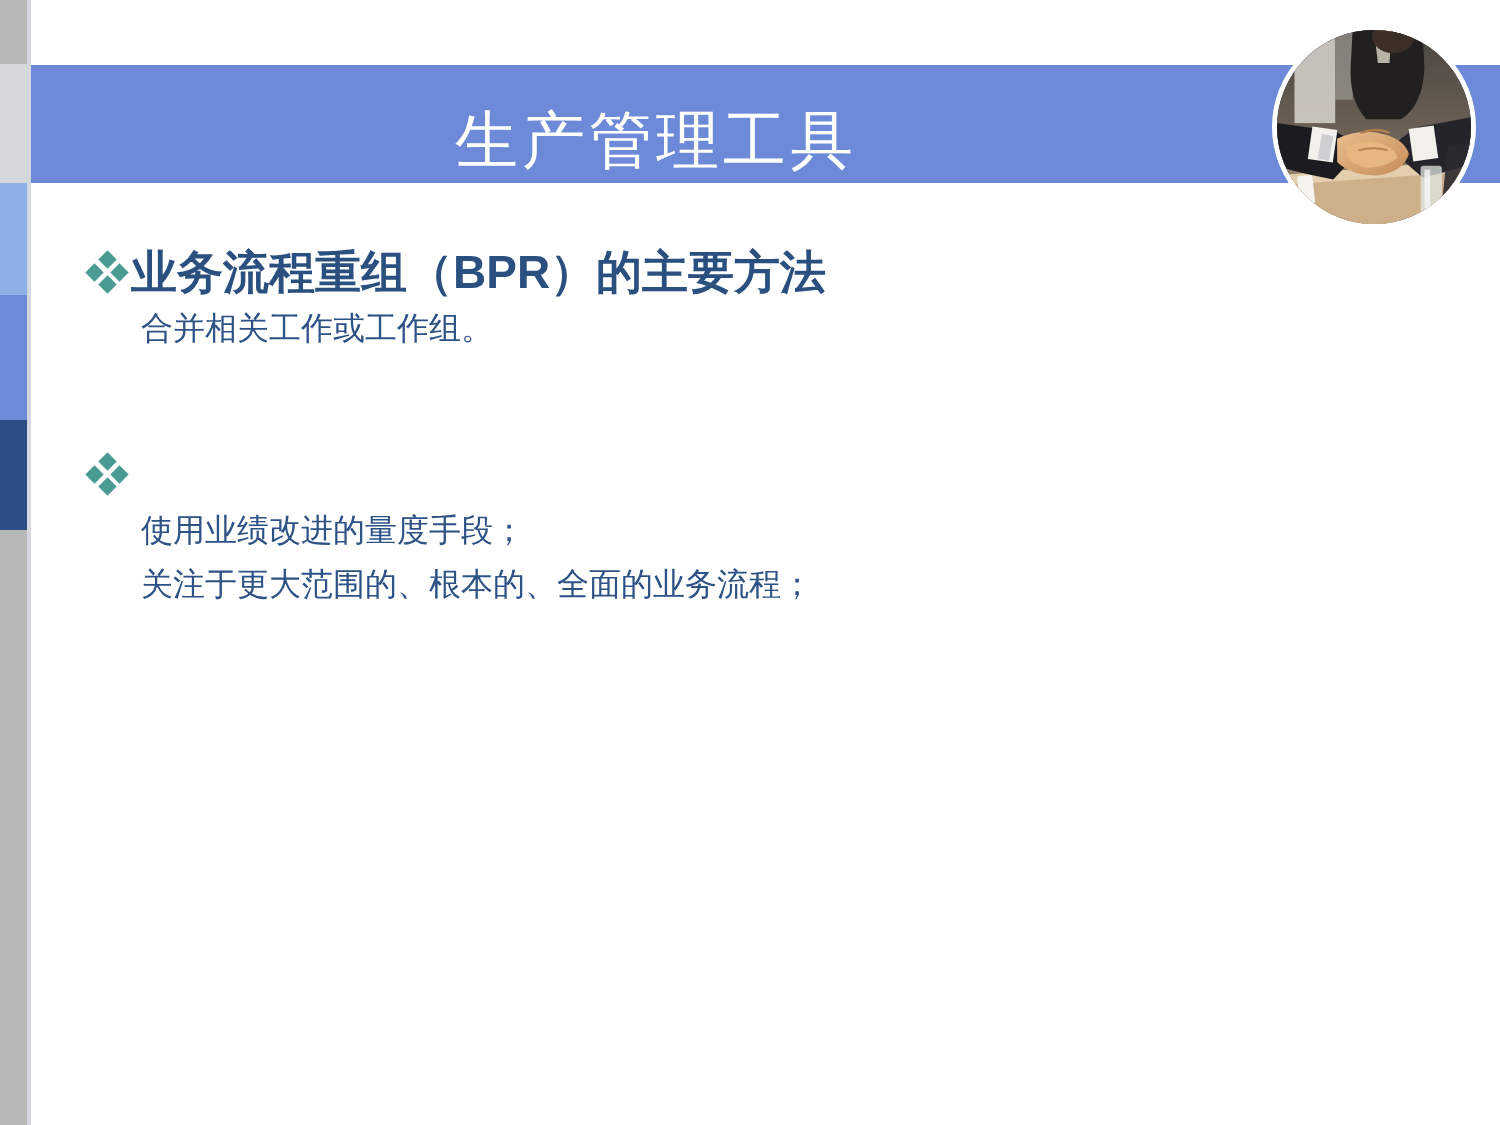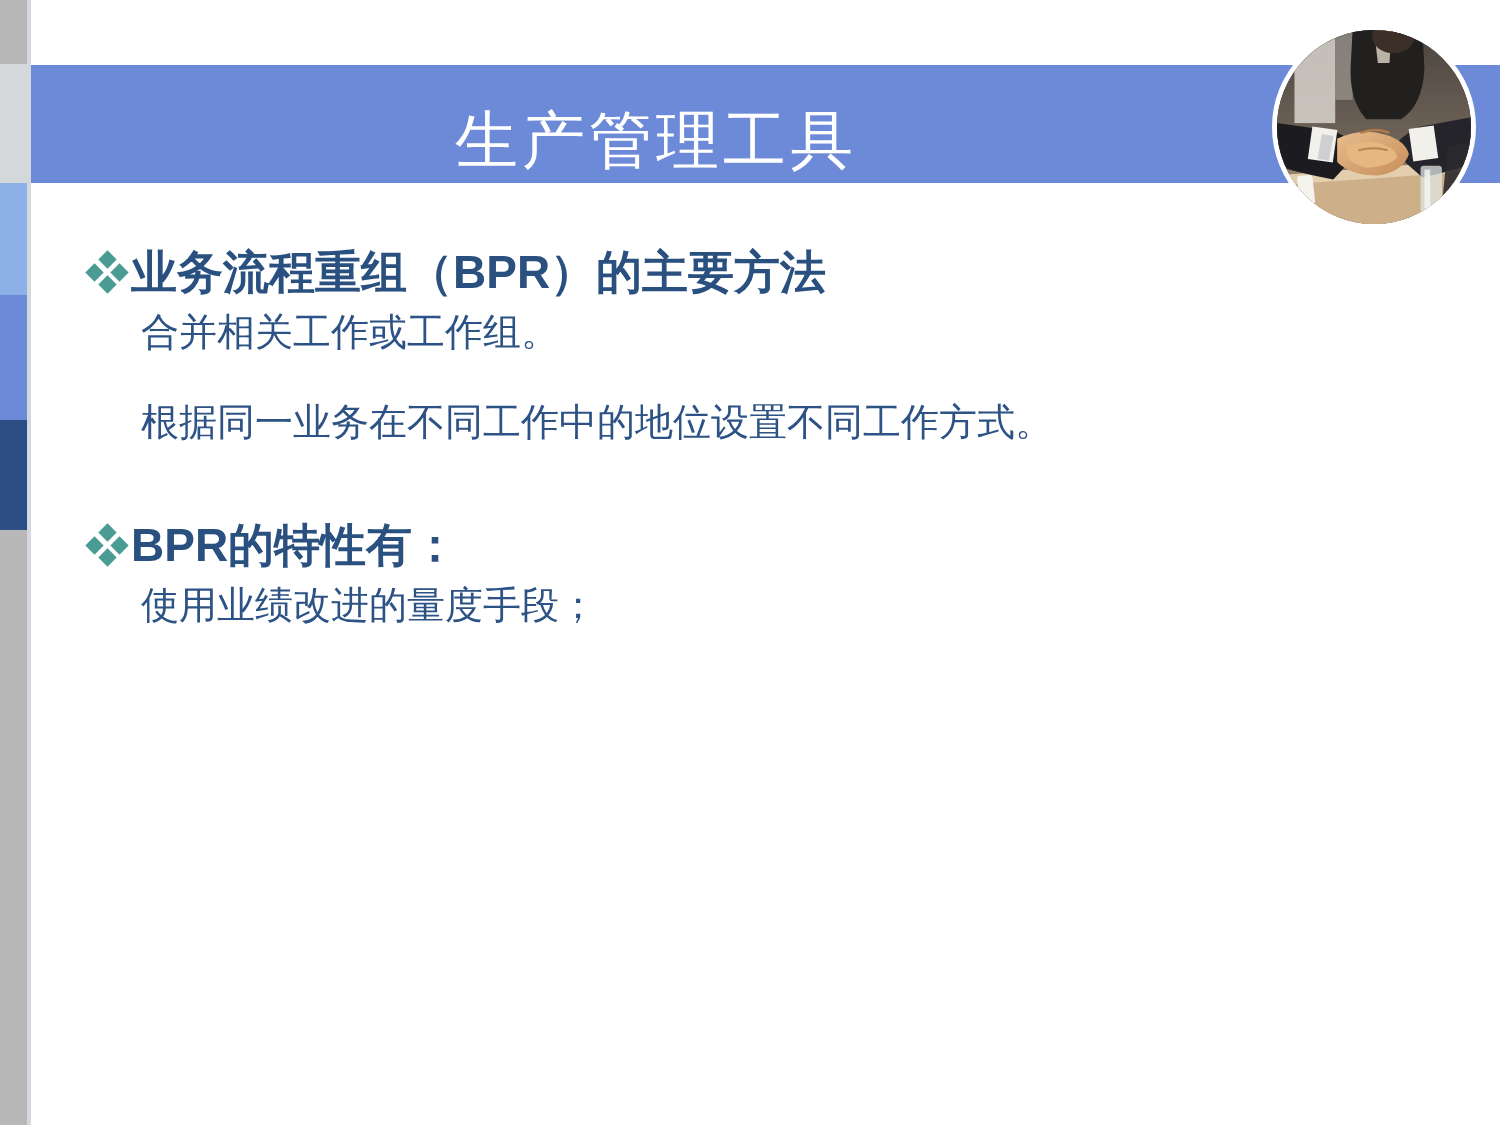"合并相关工作或工作组。" .sub-text { font-size: 38px -> 32px }
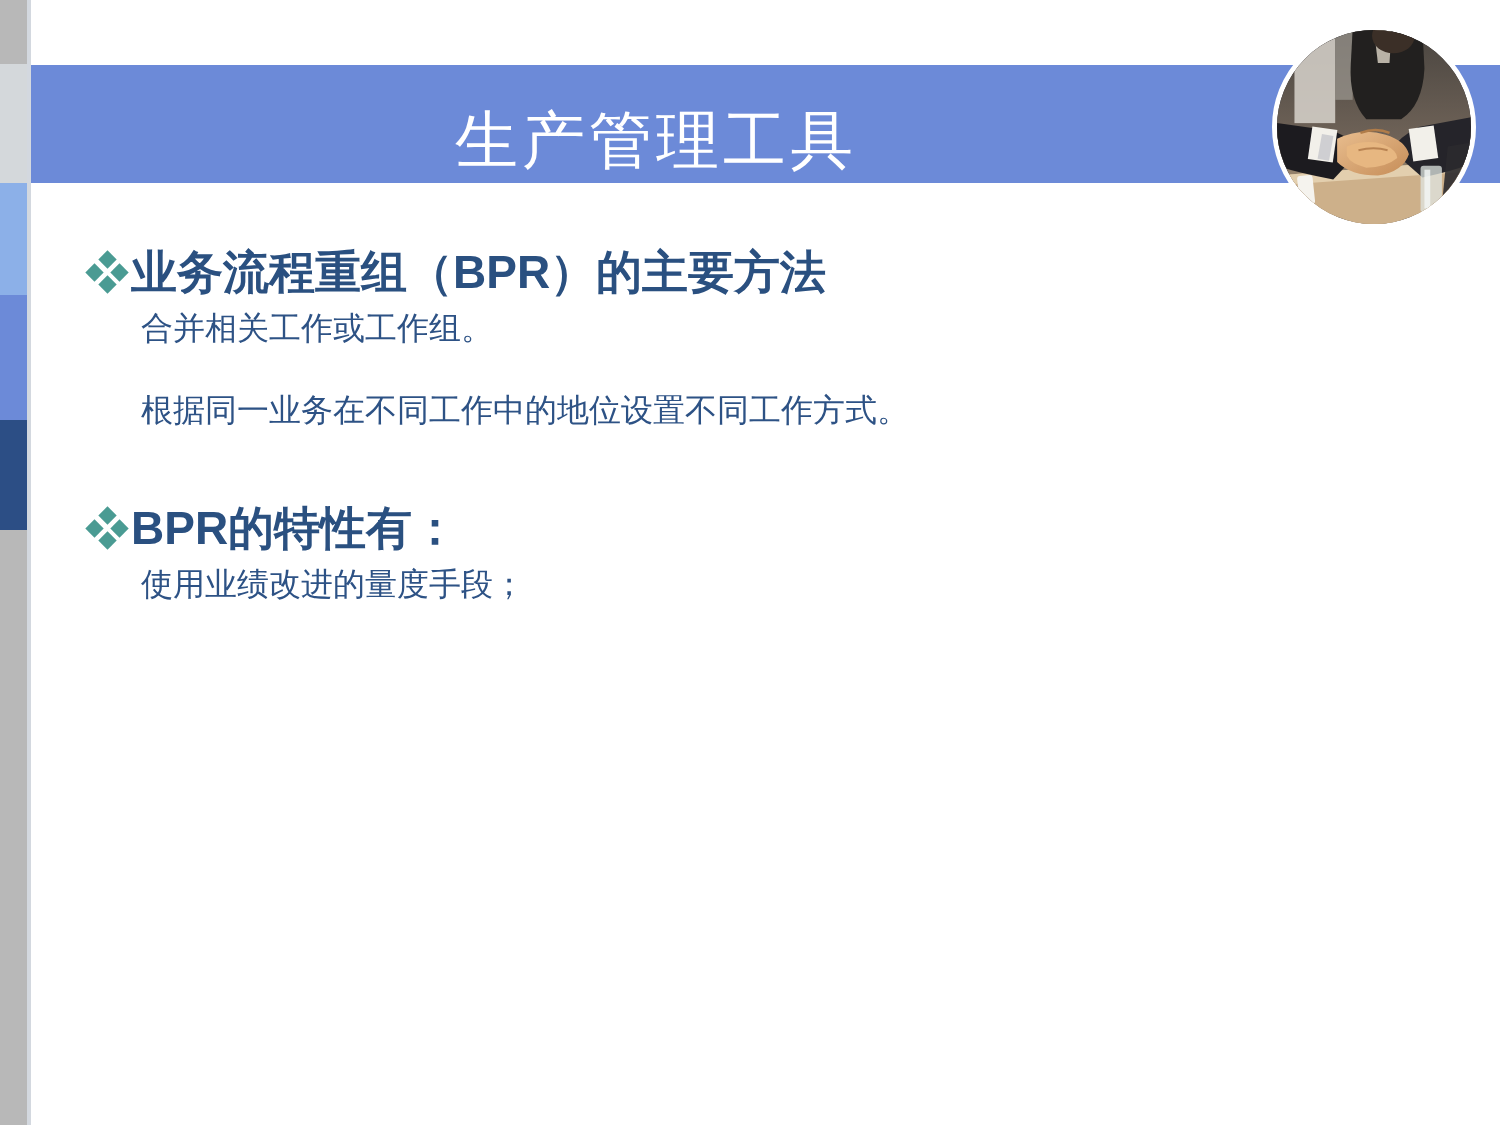"根据同一业务在不同工作中的地位设置不同工作方式。" li.sub-item { html: <li> <span><span></span></span> <span>根据同一业务在不同工作中的地位设置不同工作方式。</span> </li> -> none }
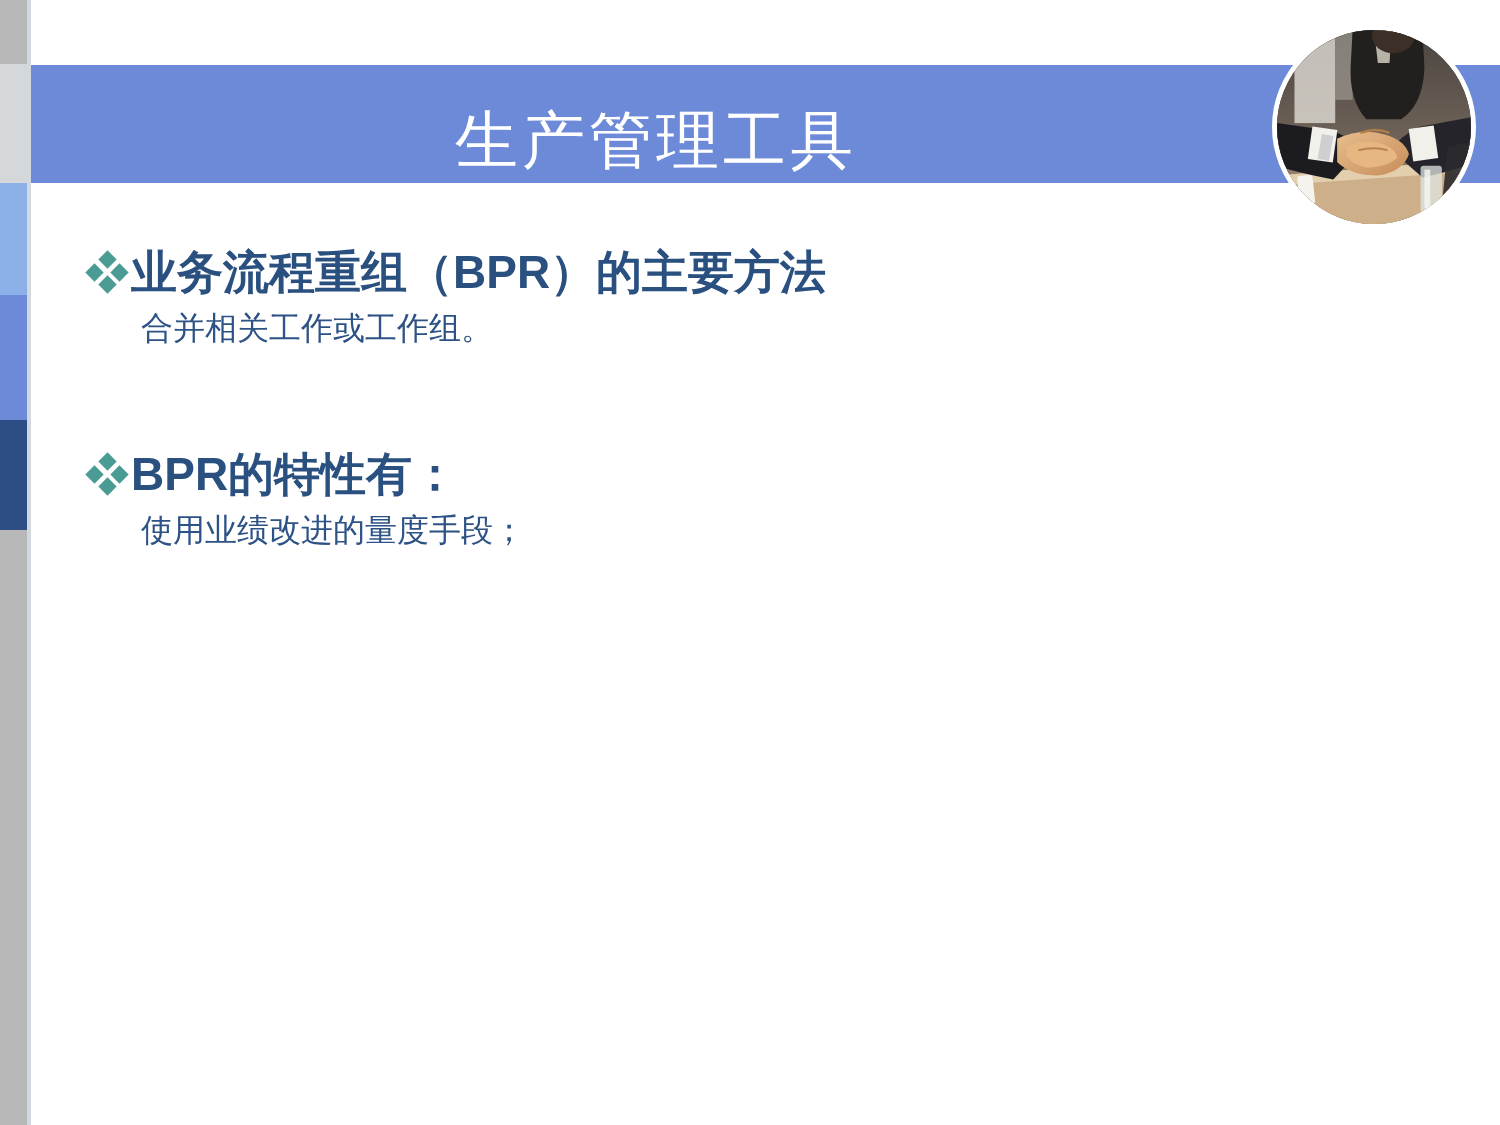"BPR的特性有：" span.h-text { html: <span>BPR的特性有：</span> -> none }
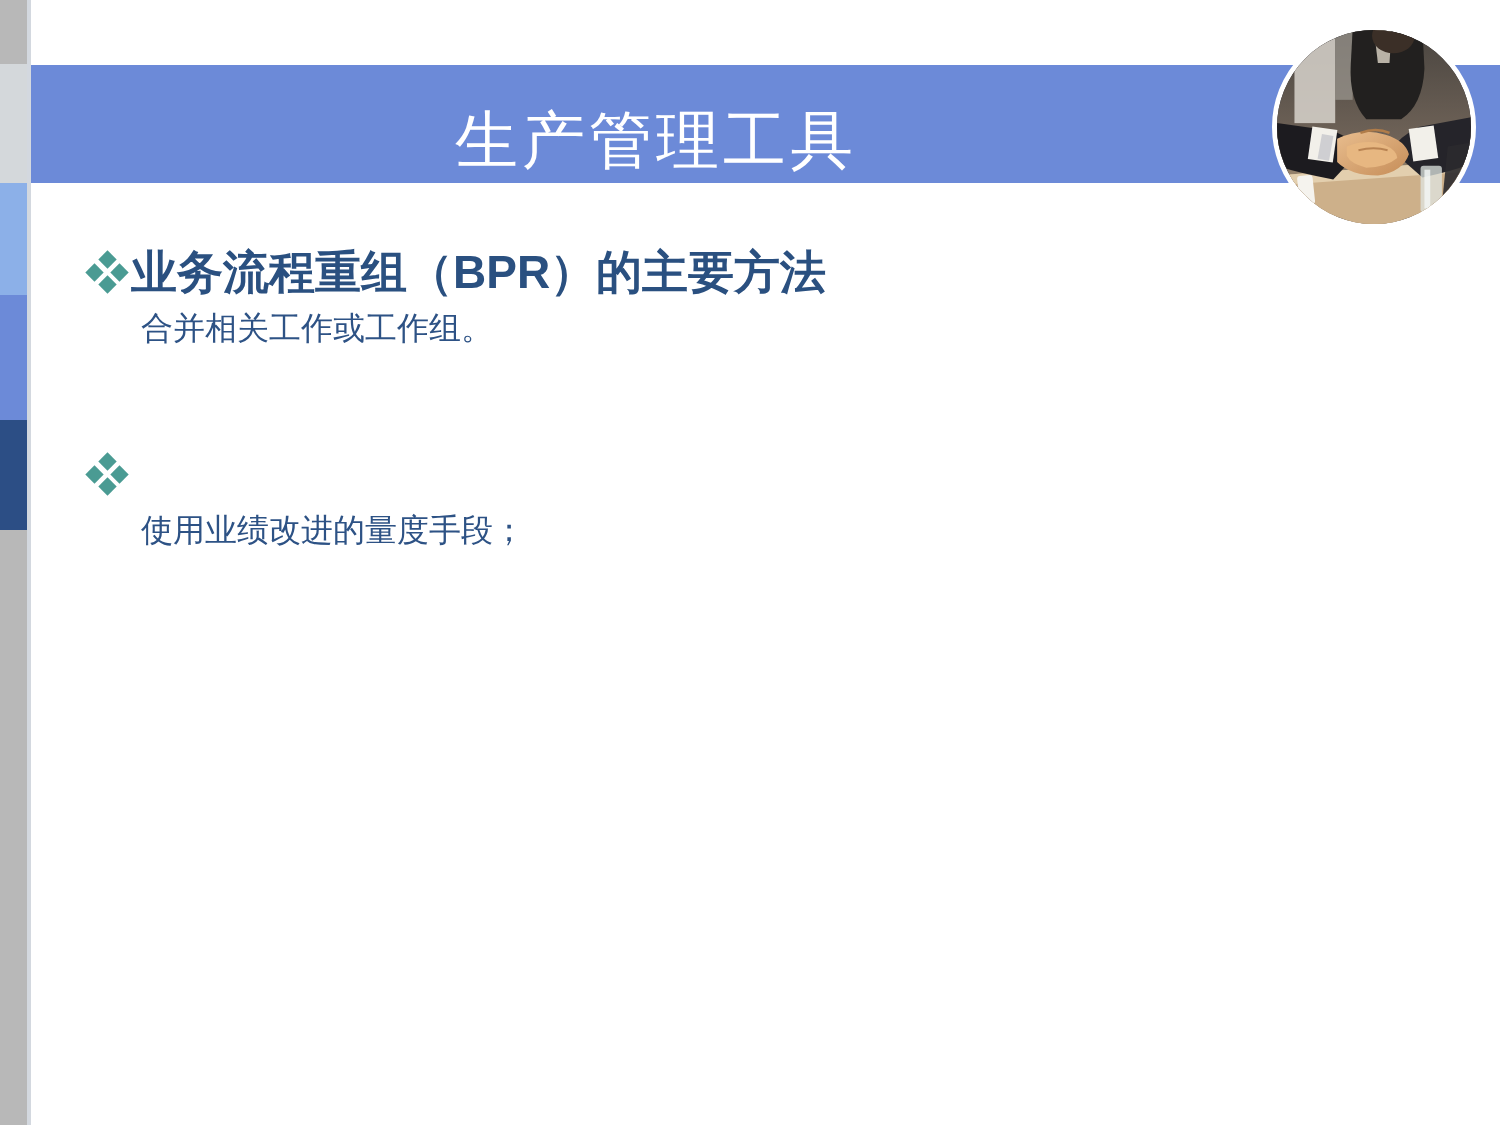"关注于更大范围的、根本的、全面的业务流程；" li.sub-item { html: none -> <li> <span><span></span></span> <span>关注于更大范围的、根本的、全面的业务流程；</span> </li> }
